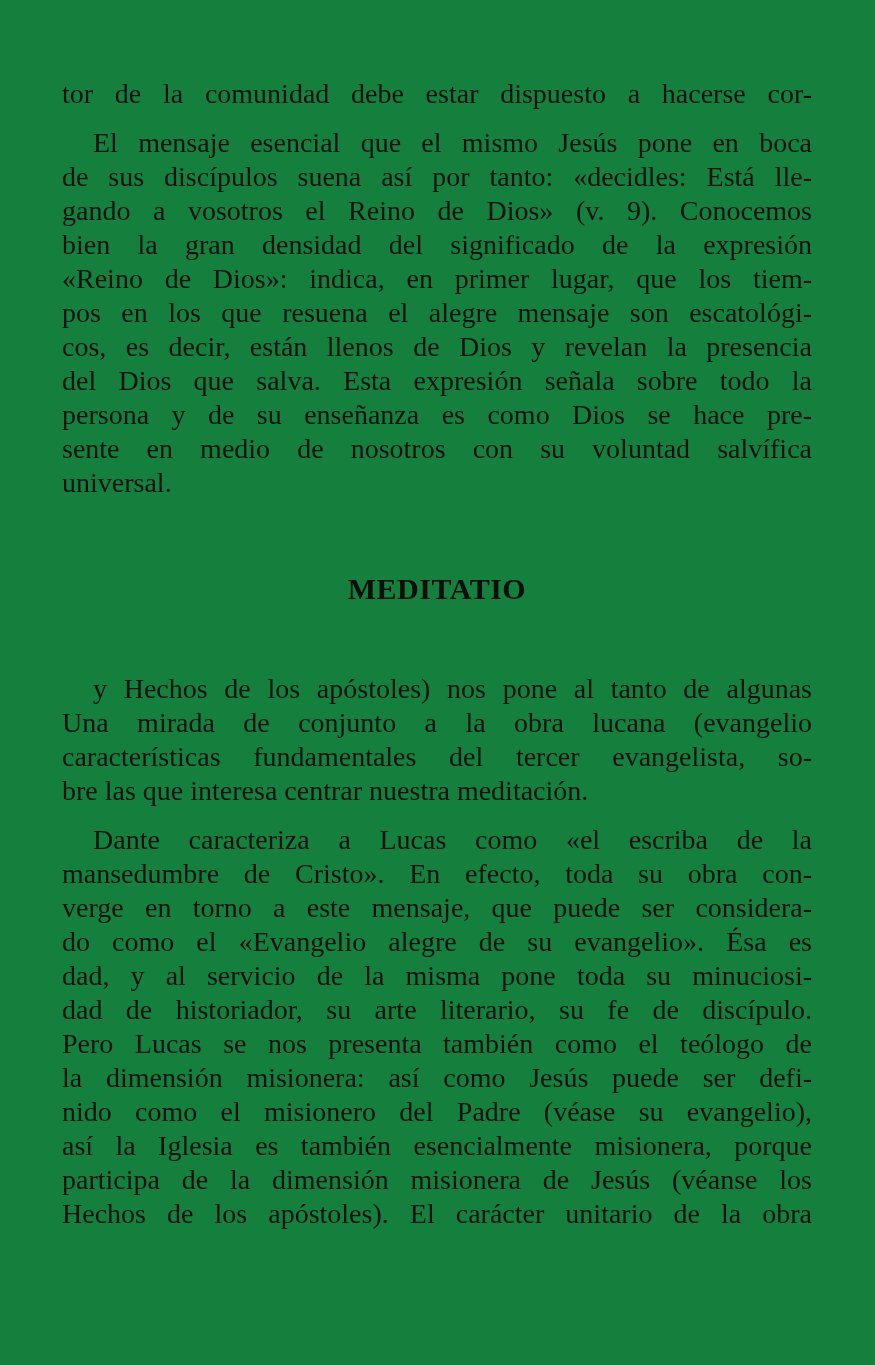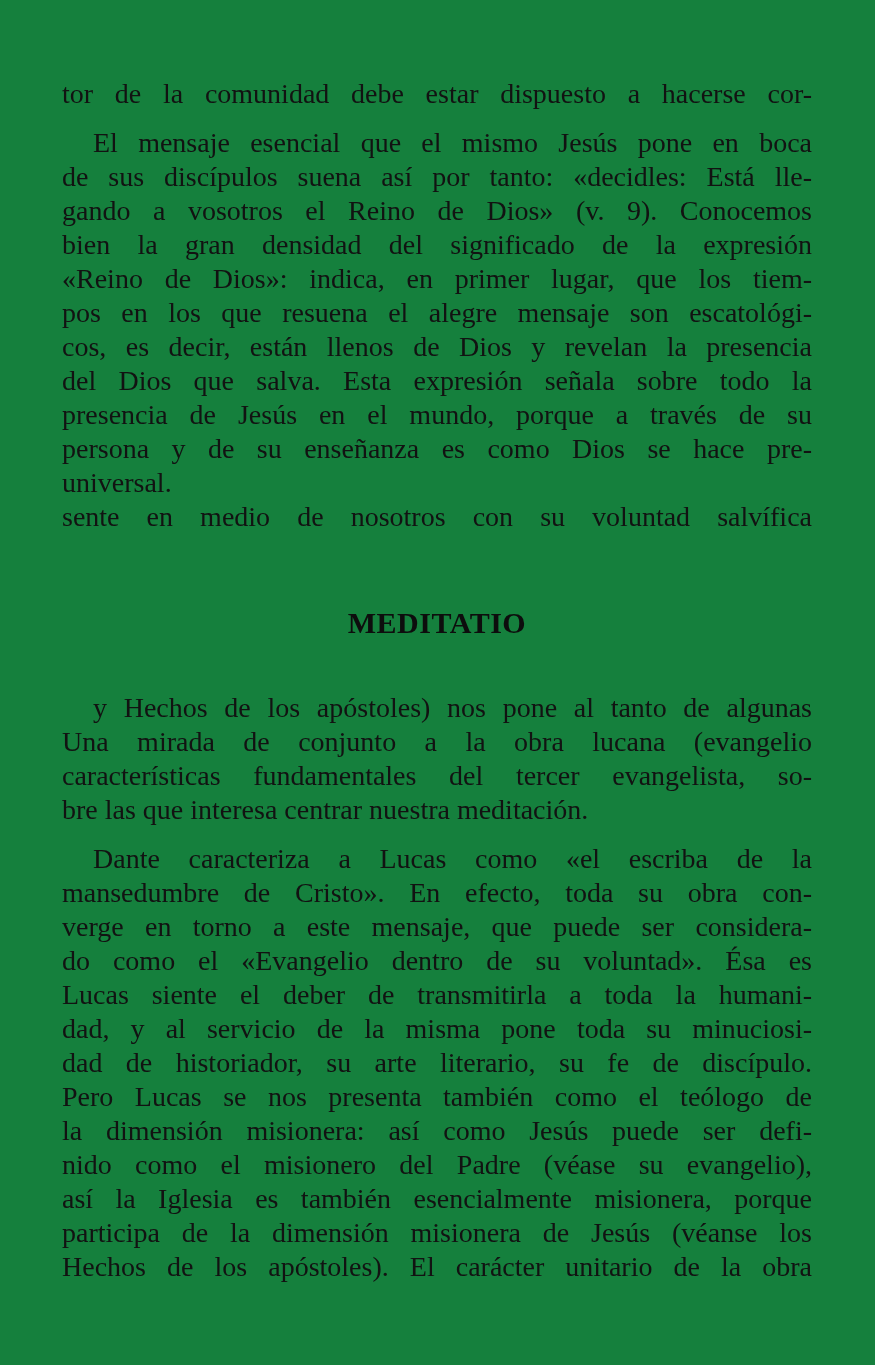"presencia de Jesús en el" div.line { html: <div><span>presencia de Jesús en el mundo, porque a través de su</span></div> -> none }
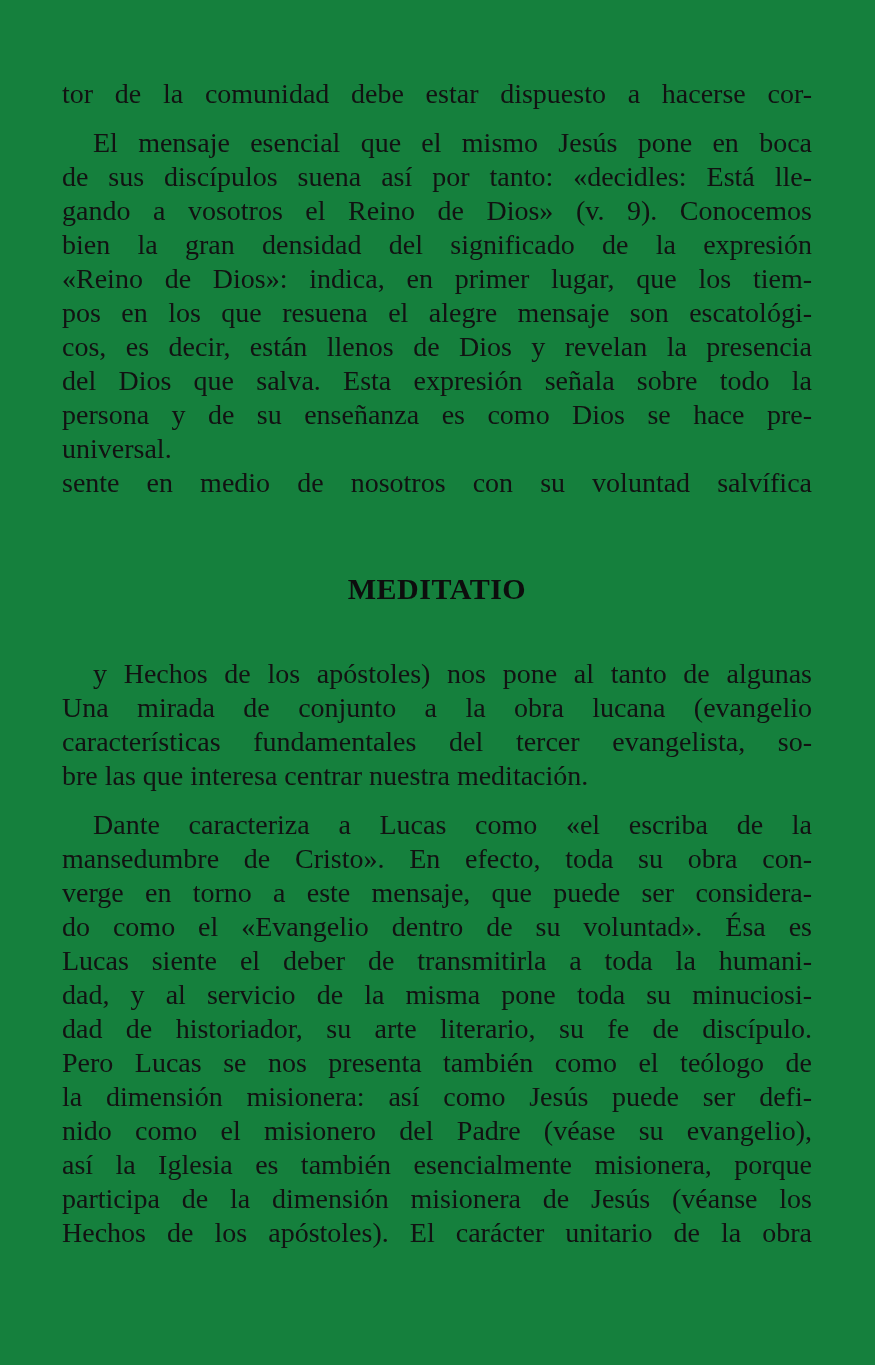"universal." div.line { order: before "sente en medio de nosotros" -> after "sente en medio de nosotros" }
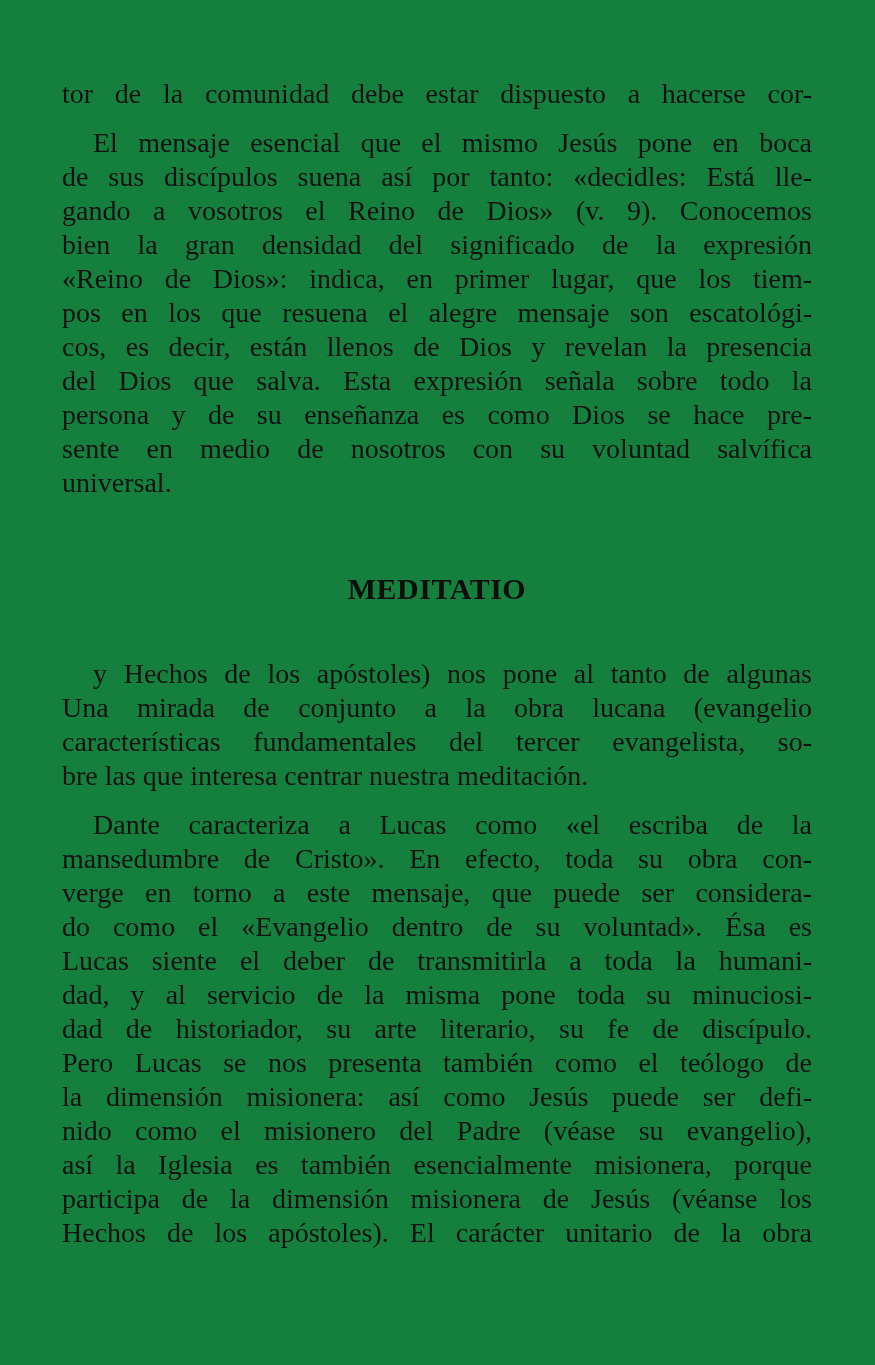"MEDITATIO" .heading { margin-bottom: 51px -> 66px }
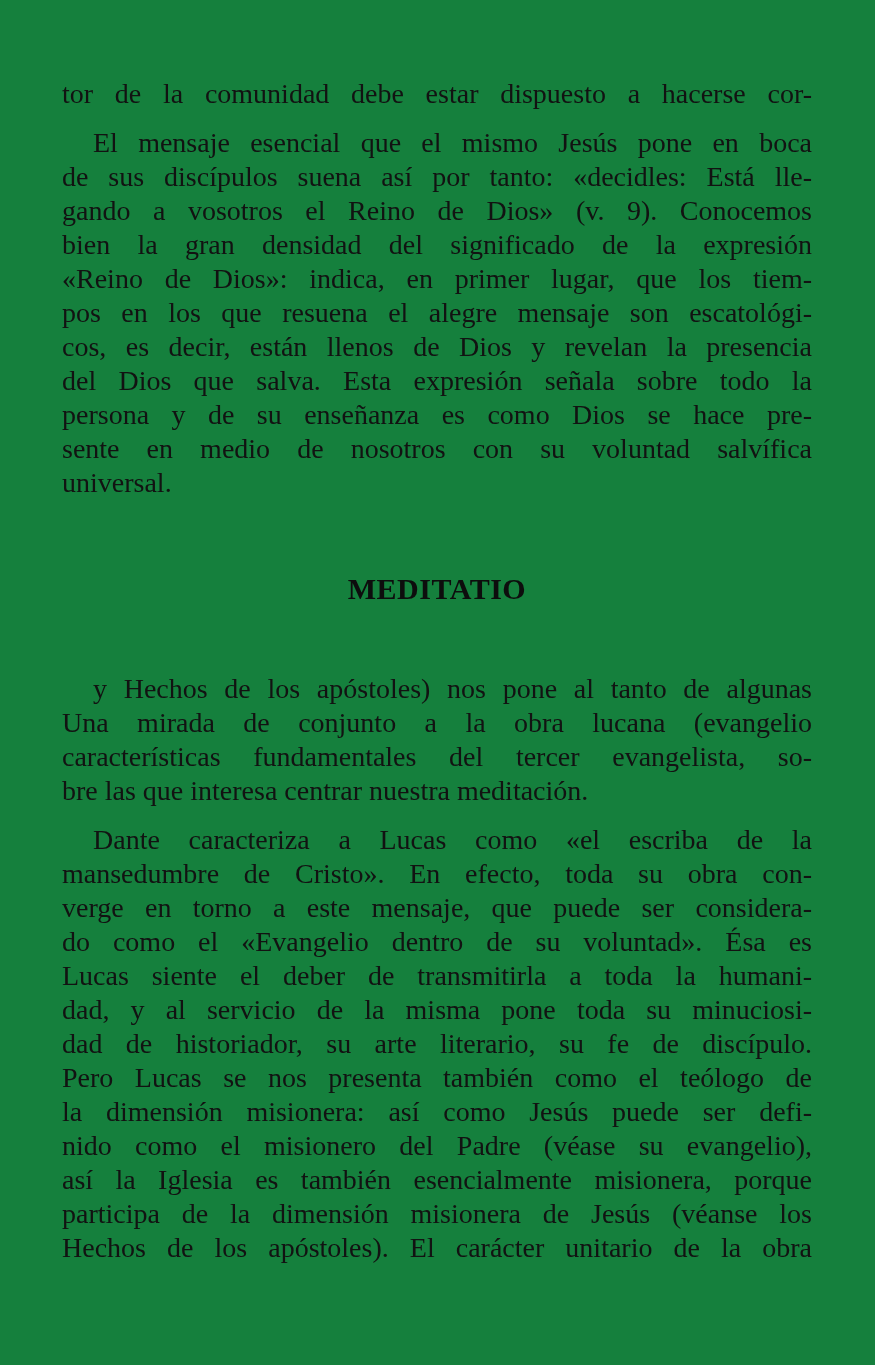"do como el «Evangelio dentro" span { text: dentro de su voluntad -> alegre de su evangelio }
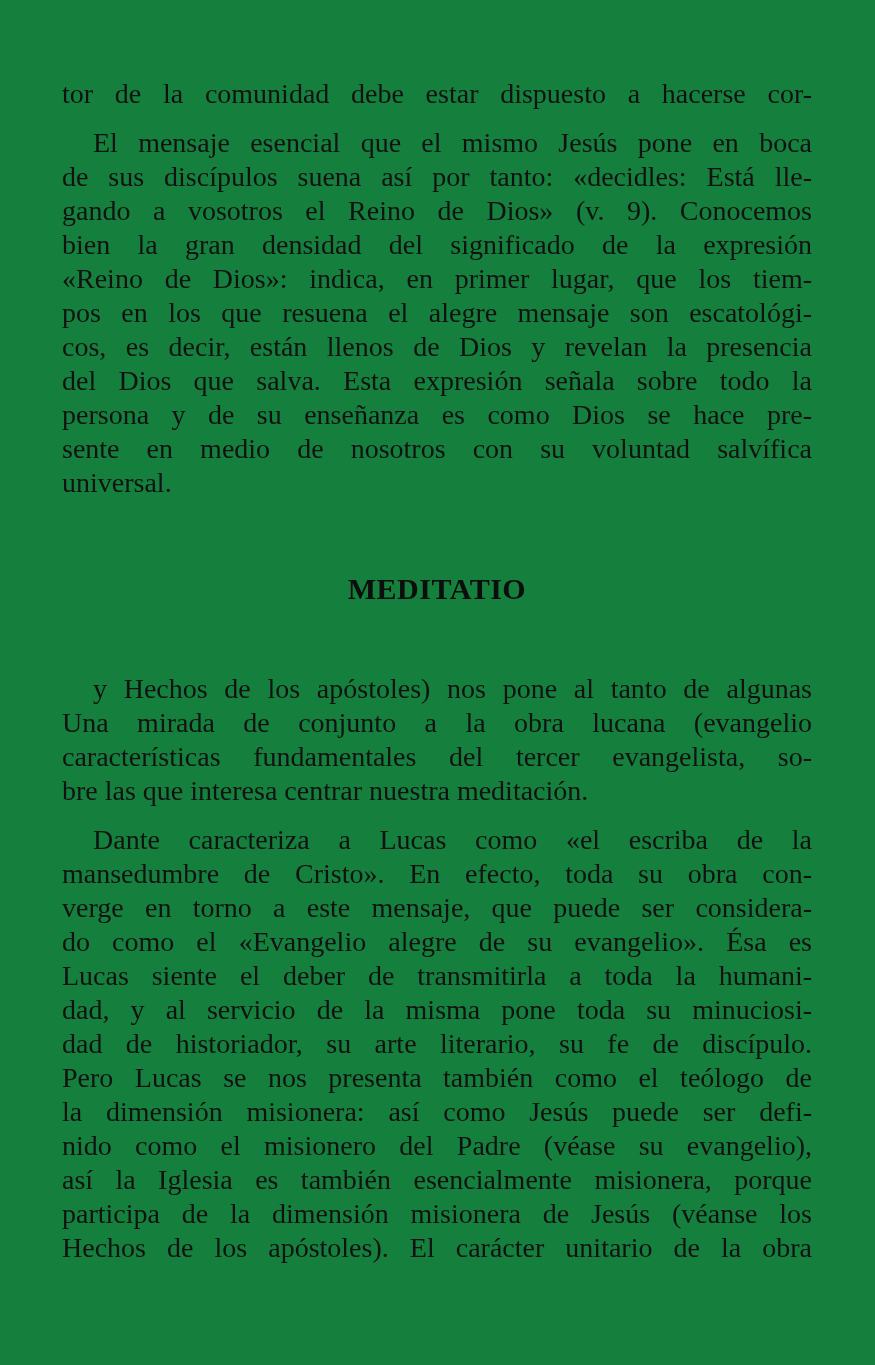"Lucas siente el deber de" div.line { html: <div><span>Lucas siente el deber de transmitirla a toda la humani-</span></div> -> none }
